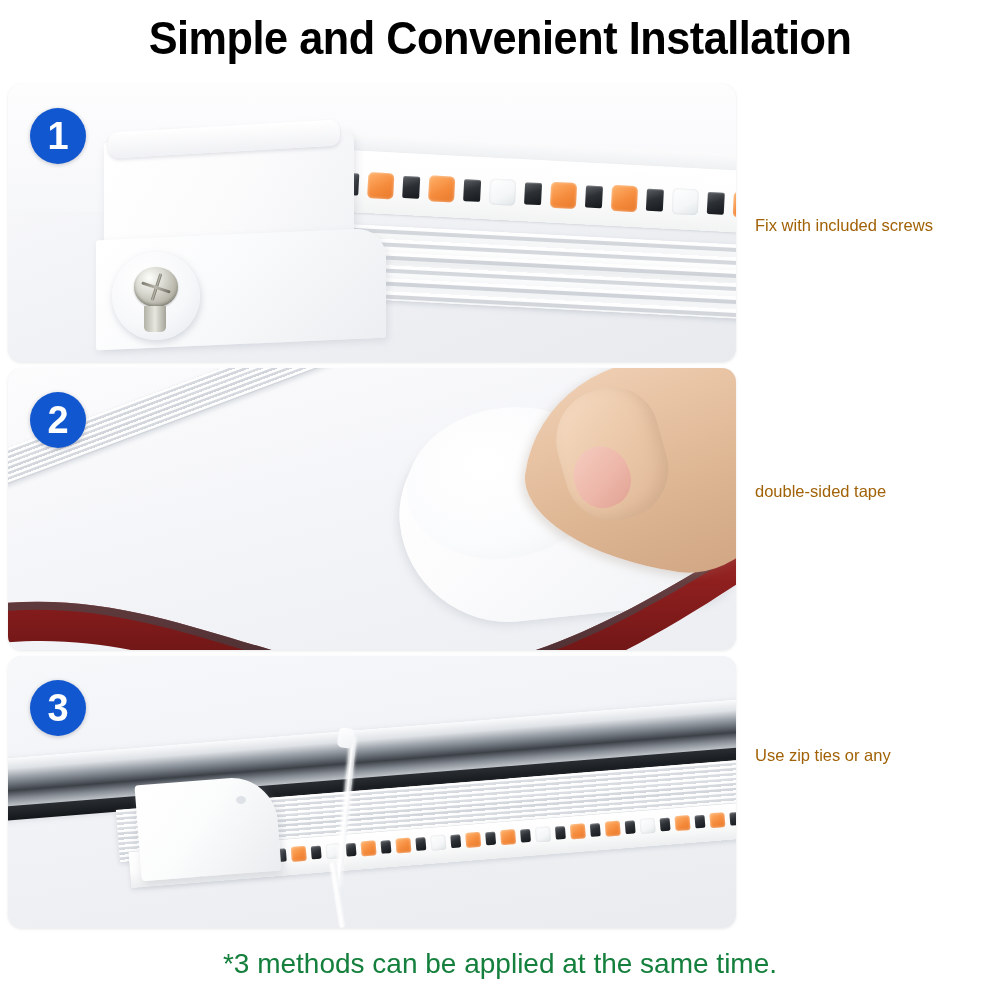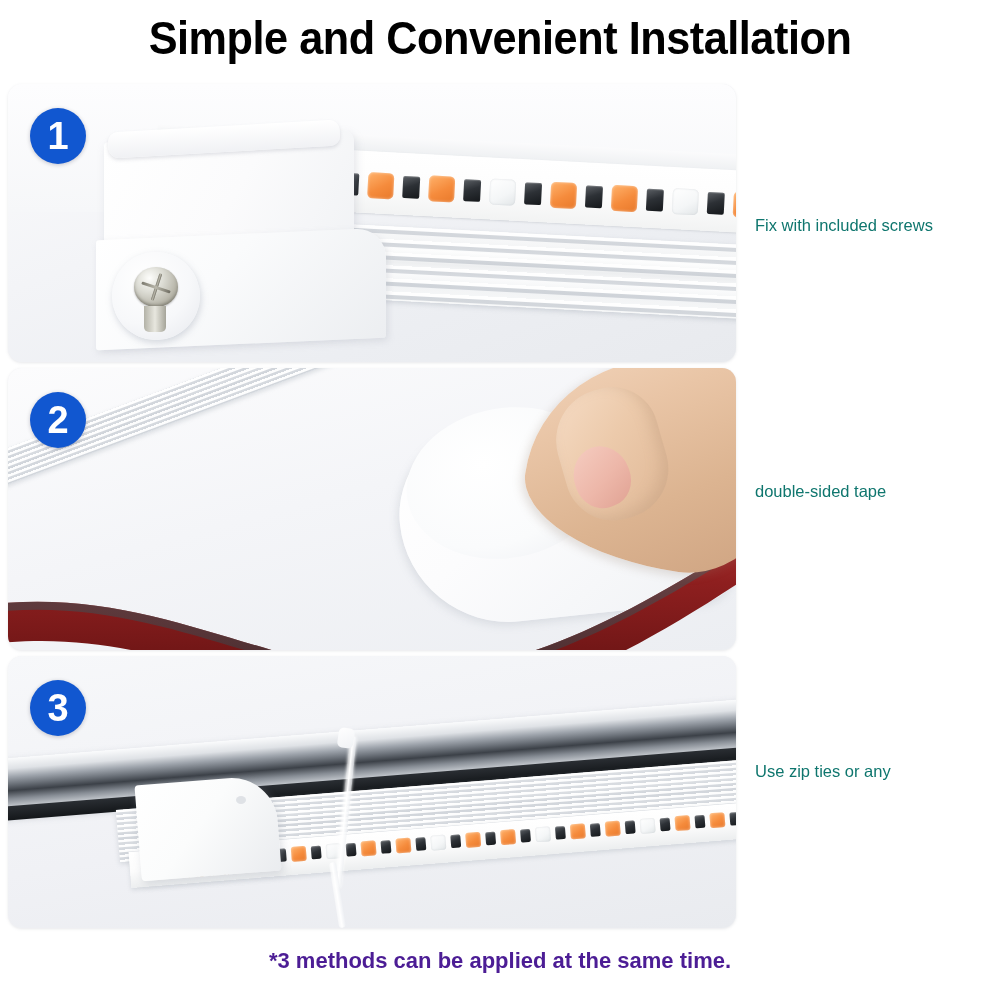"Fix with included screws" .caption { color: #0f766e -> #a16207 }
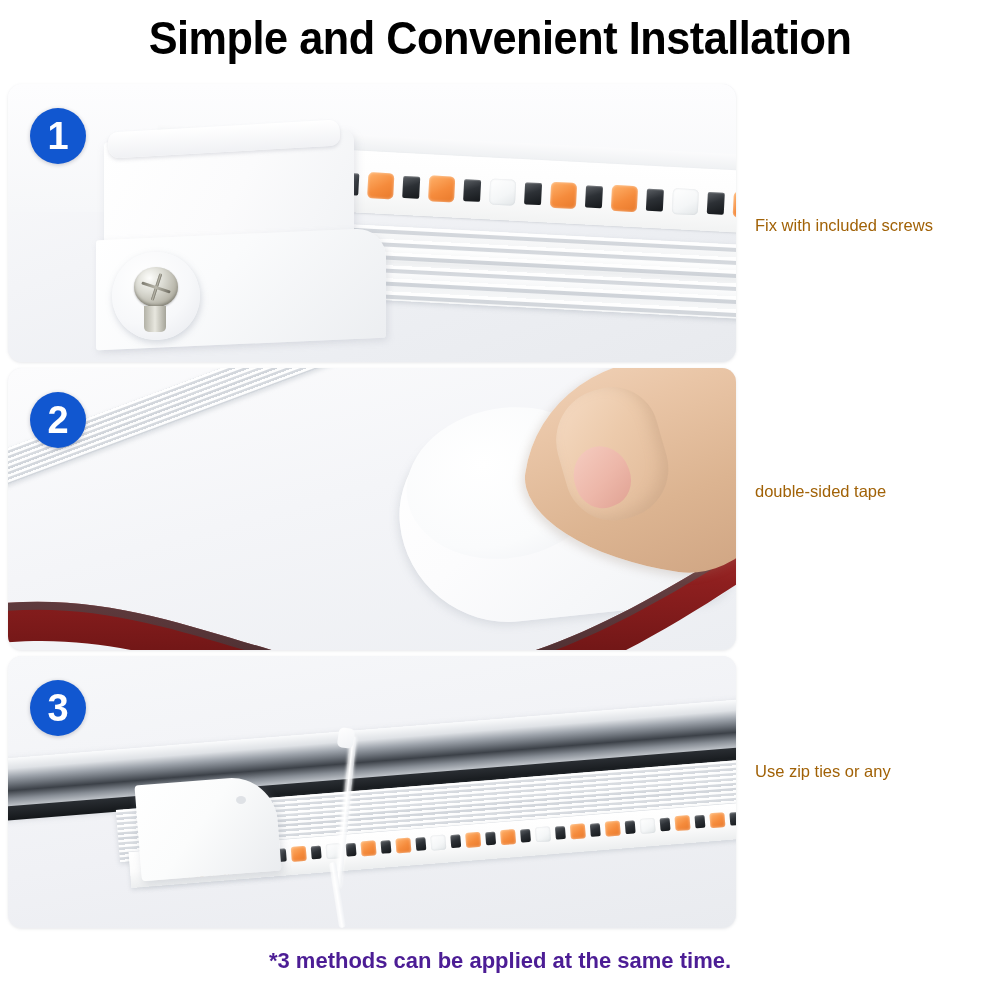"Use zip ties or any" .step-row[data-step="3"] .caption { top: 100px -> 84px }
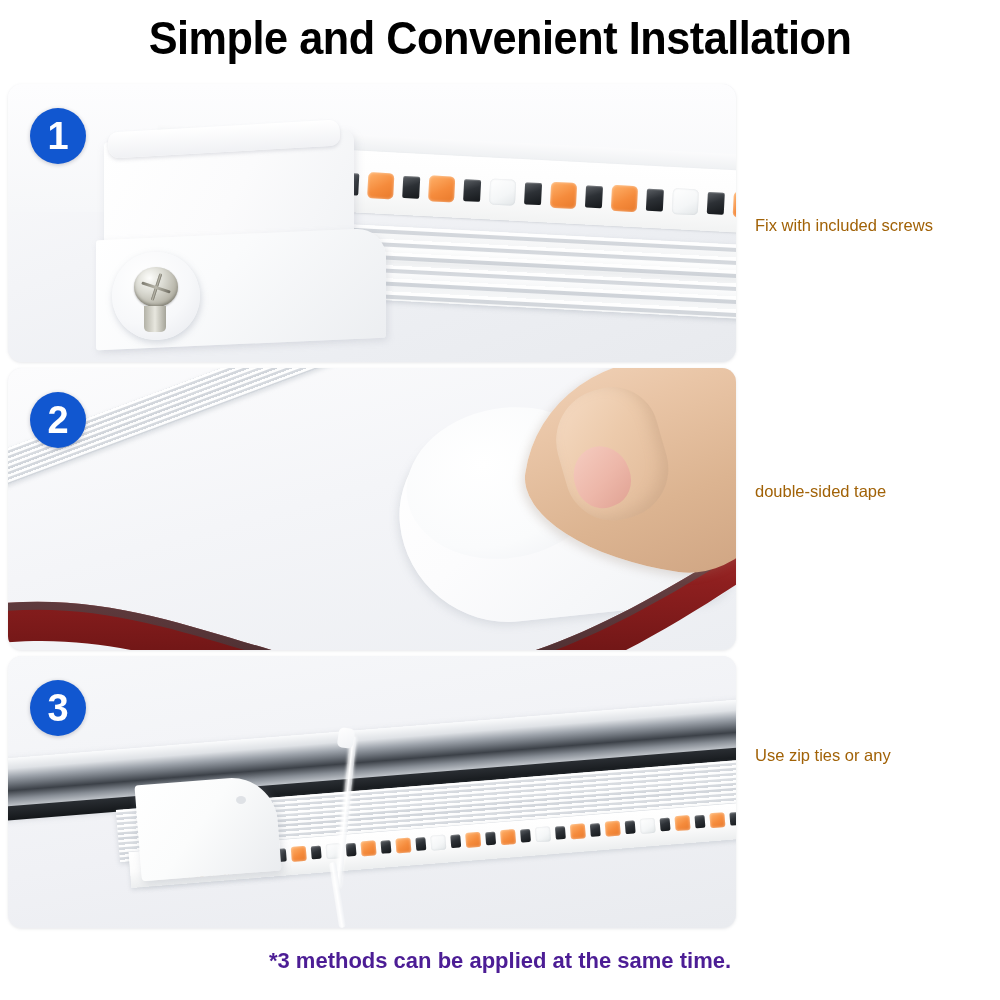"*3 methods can be applied" .footer-note { color: #4c1d95 -> #15803d; font-size: 22px -> 28px; font-weight: bold -> none }
